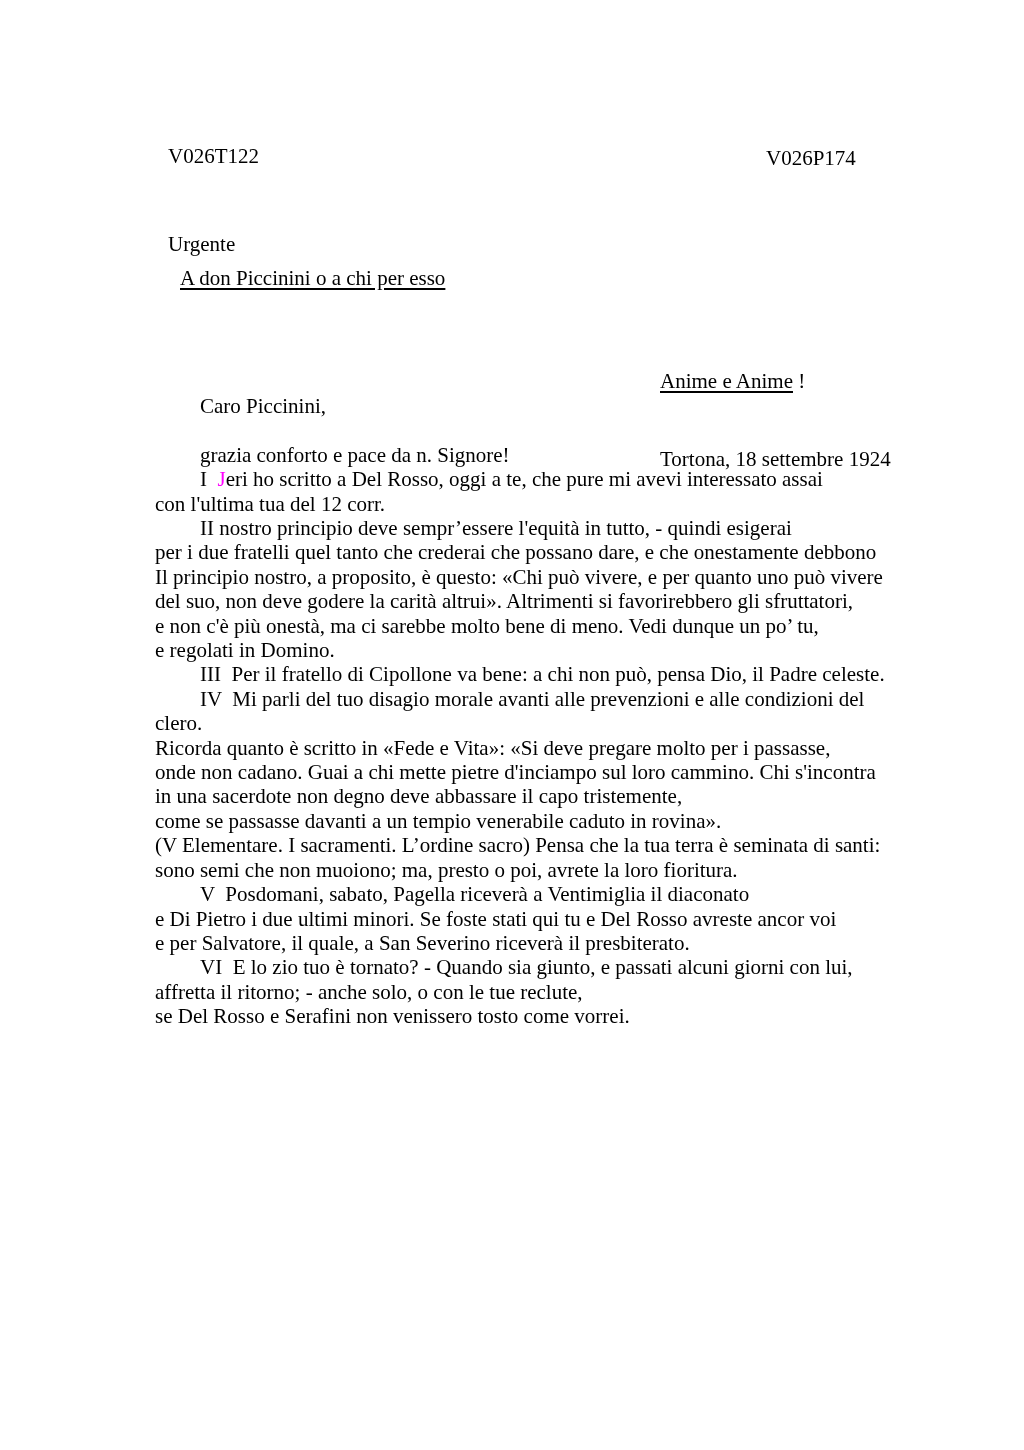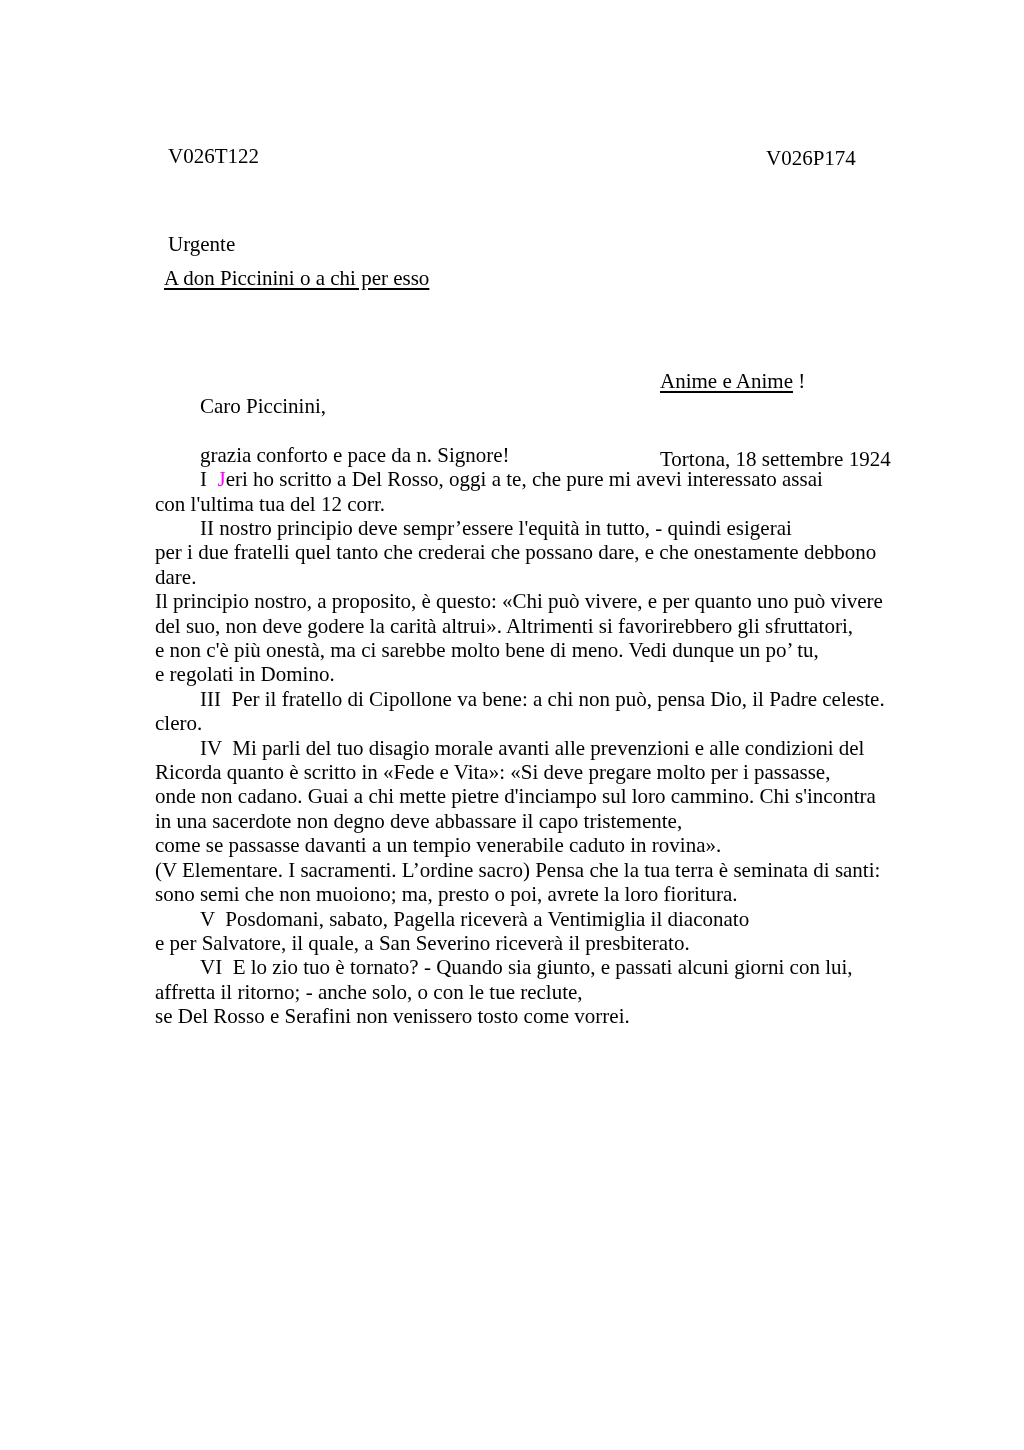"A don Piccinini o a" .recipient { left: 164px -> 180px }
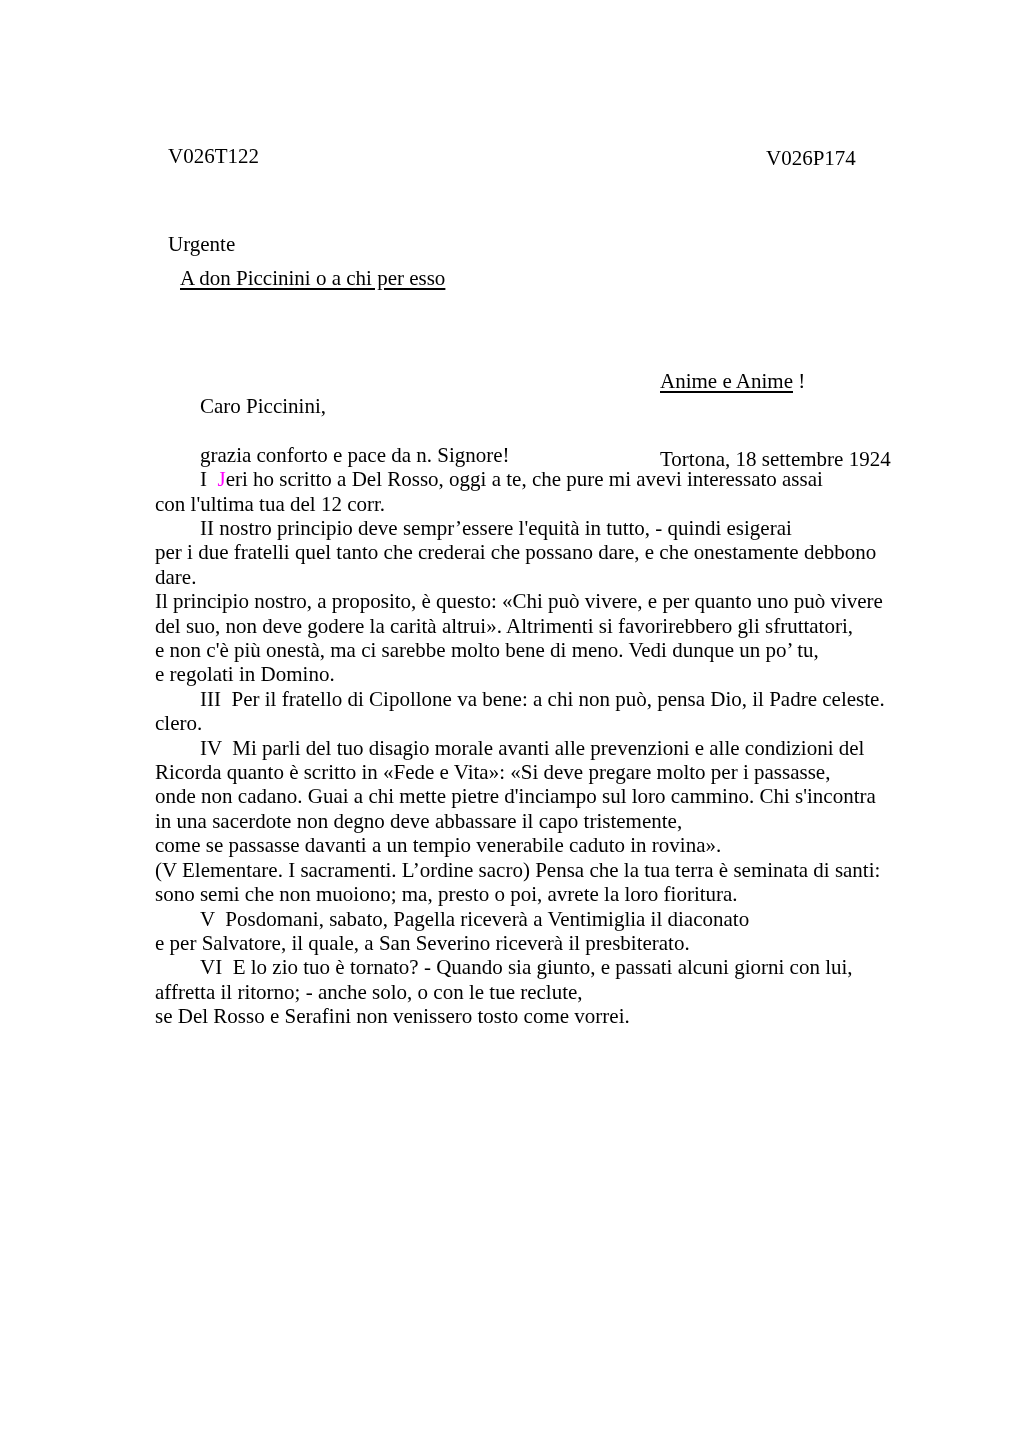"dare." div.line { html: <div><span>dare.</span></div> -> none }
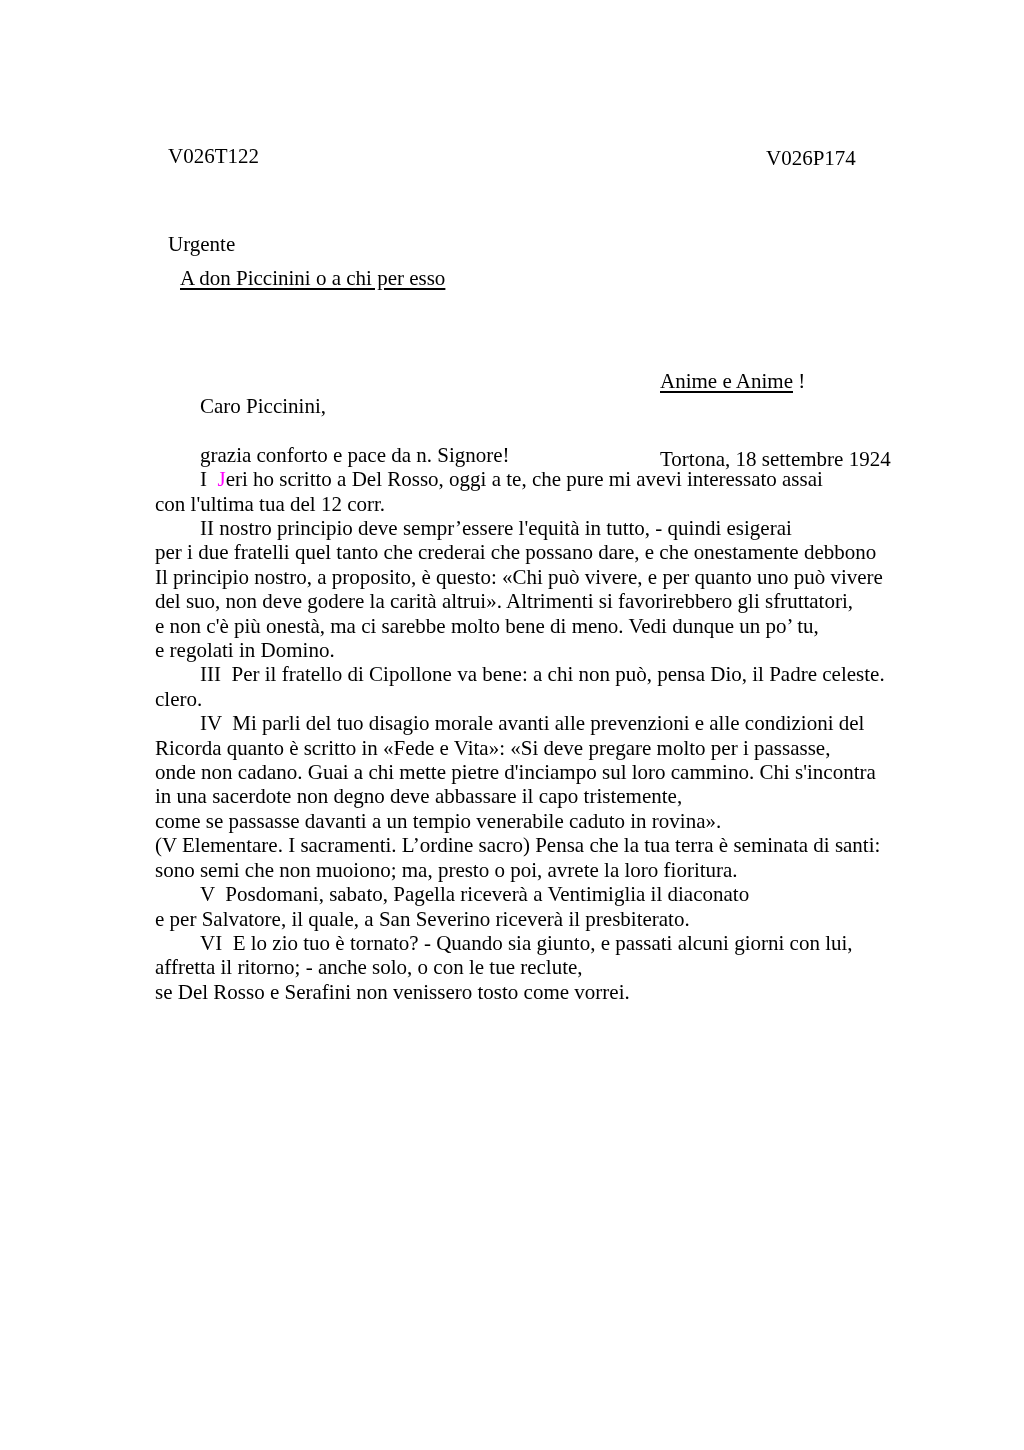"clero." div.line { order: before "IV Mi parli del tuo" -> after "IV Mi parli del tuo" }
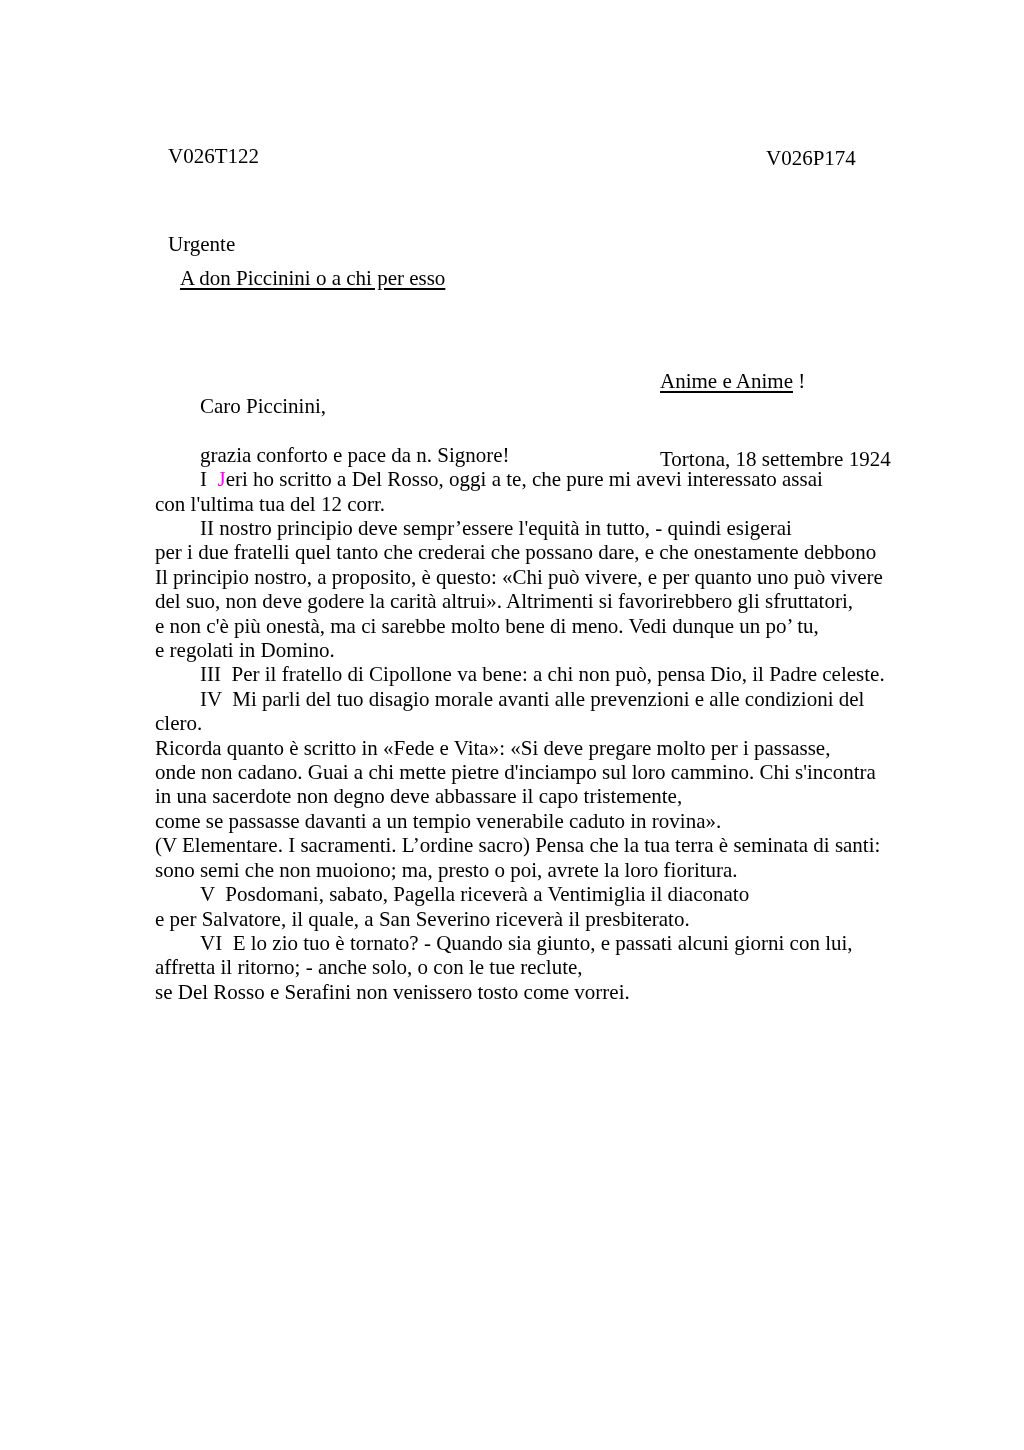"e Di Pietro i due" div.line { html: none -> <div><span>e Di Pietro i due ultimi minori. Se foste stati qui tu e Del Rosso avreste ancor voi</span></div> }
